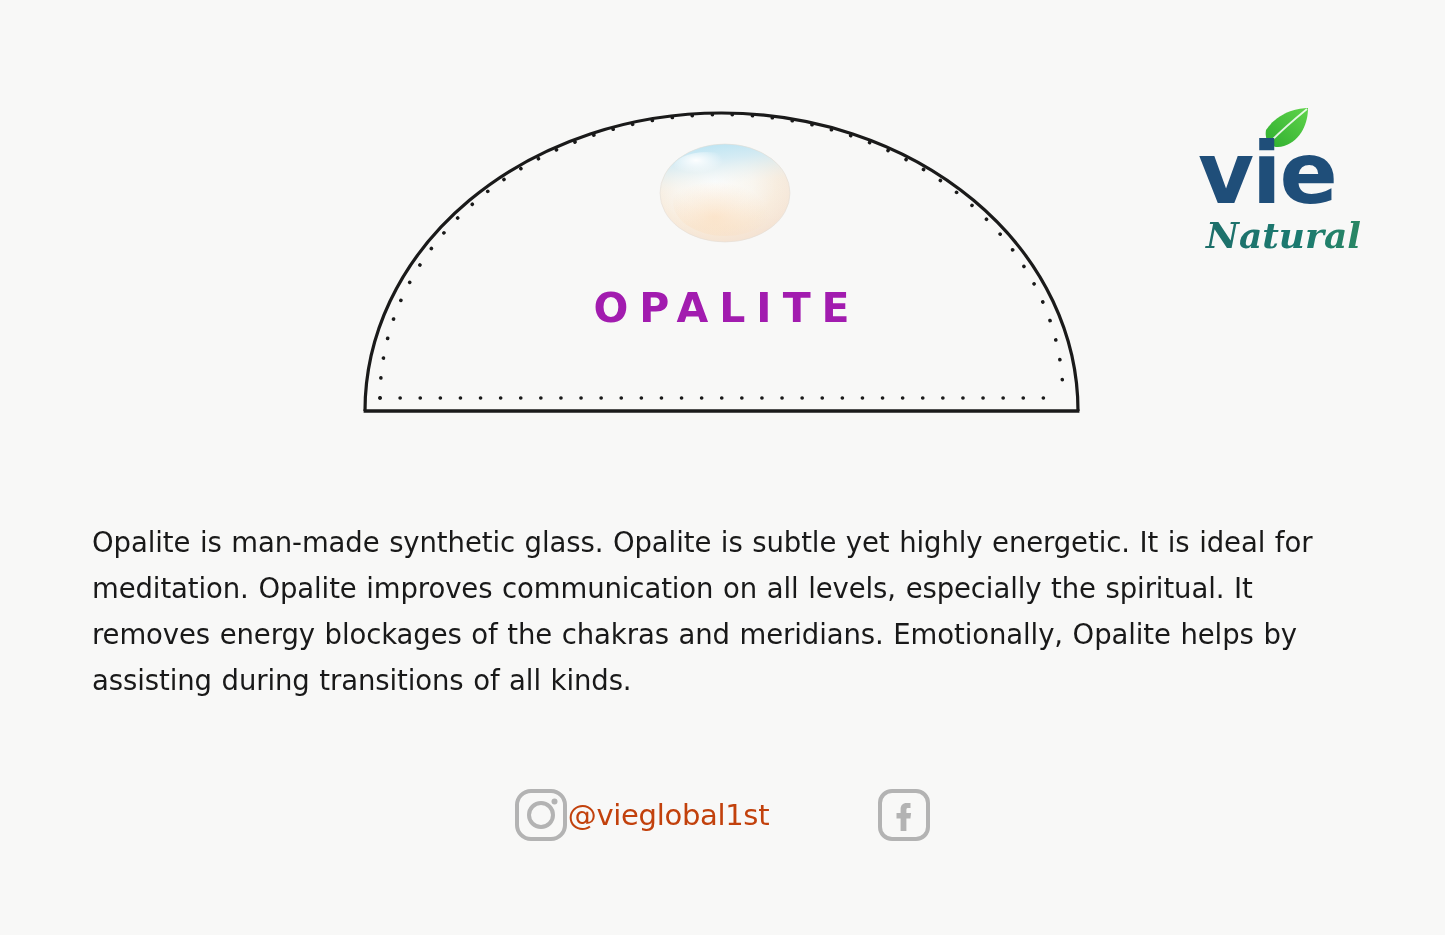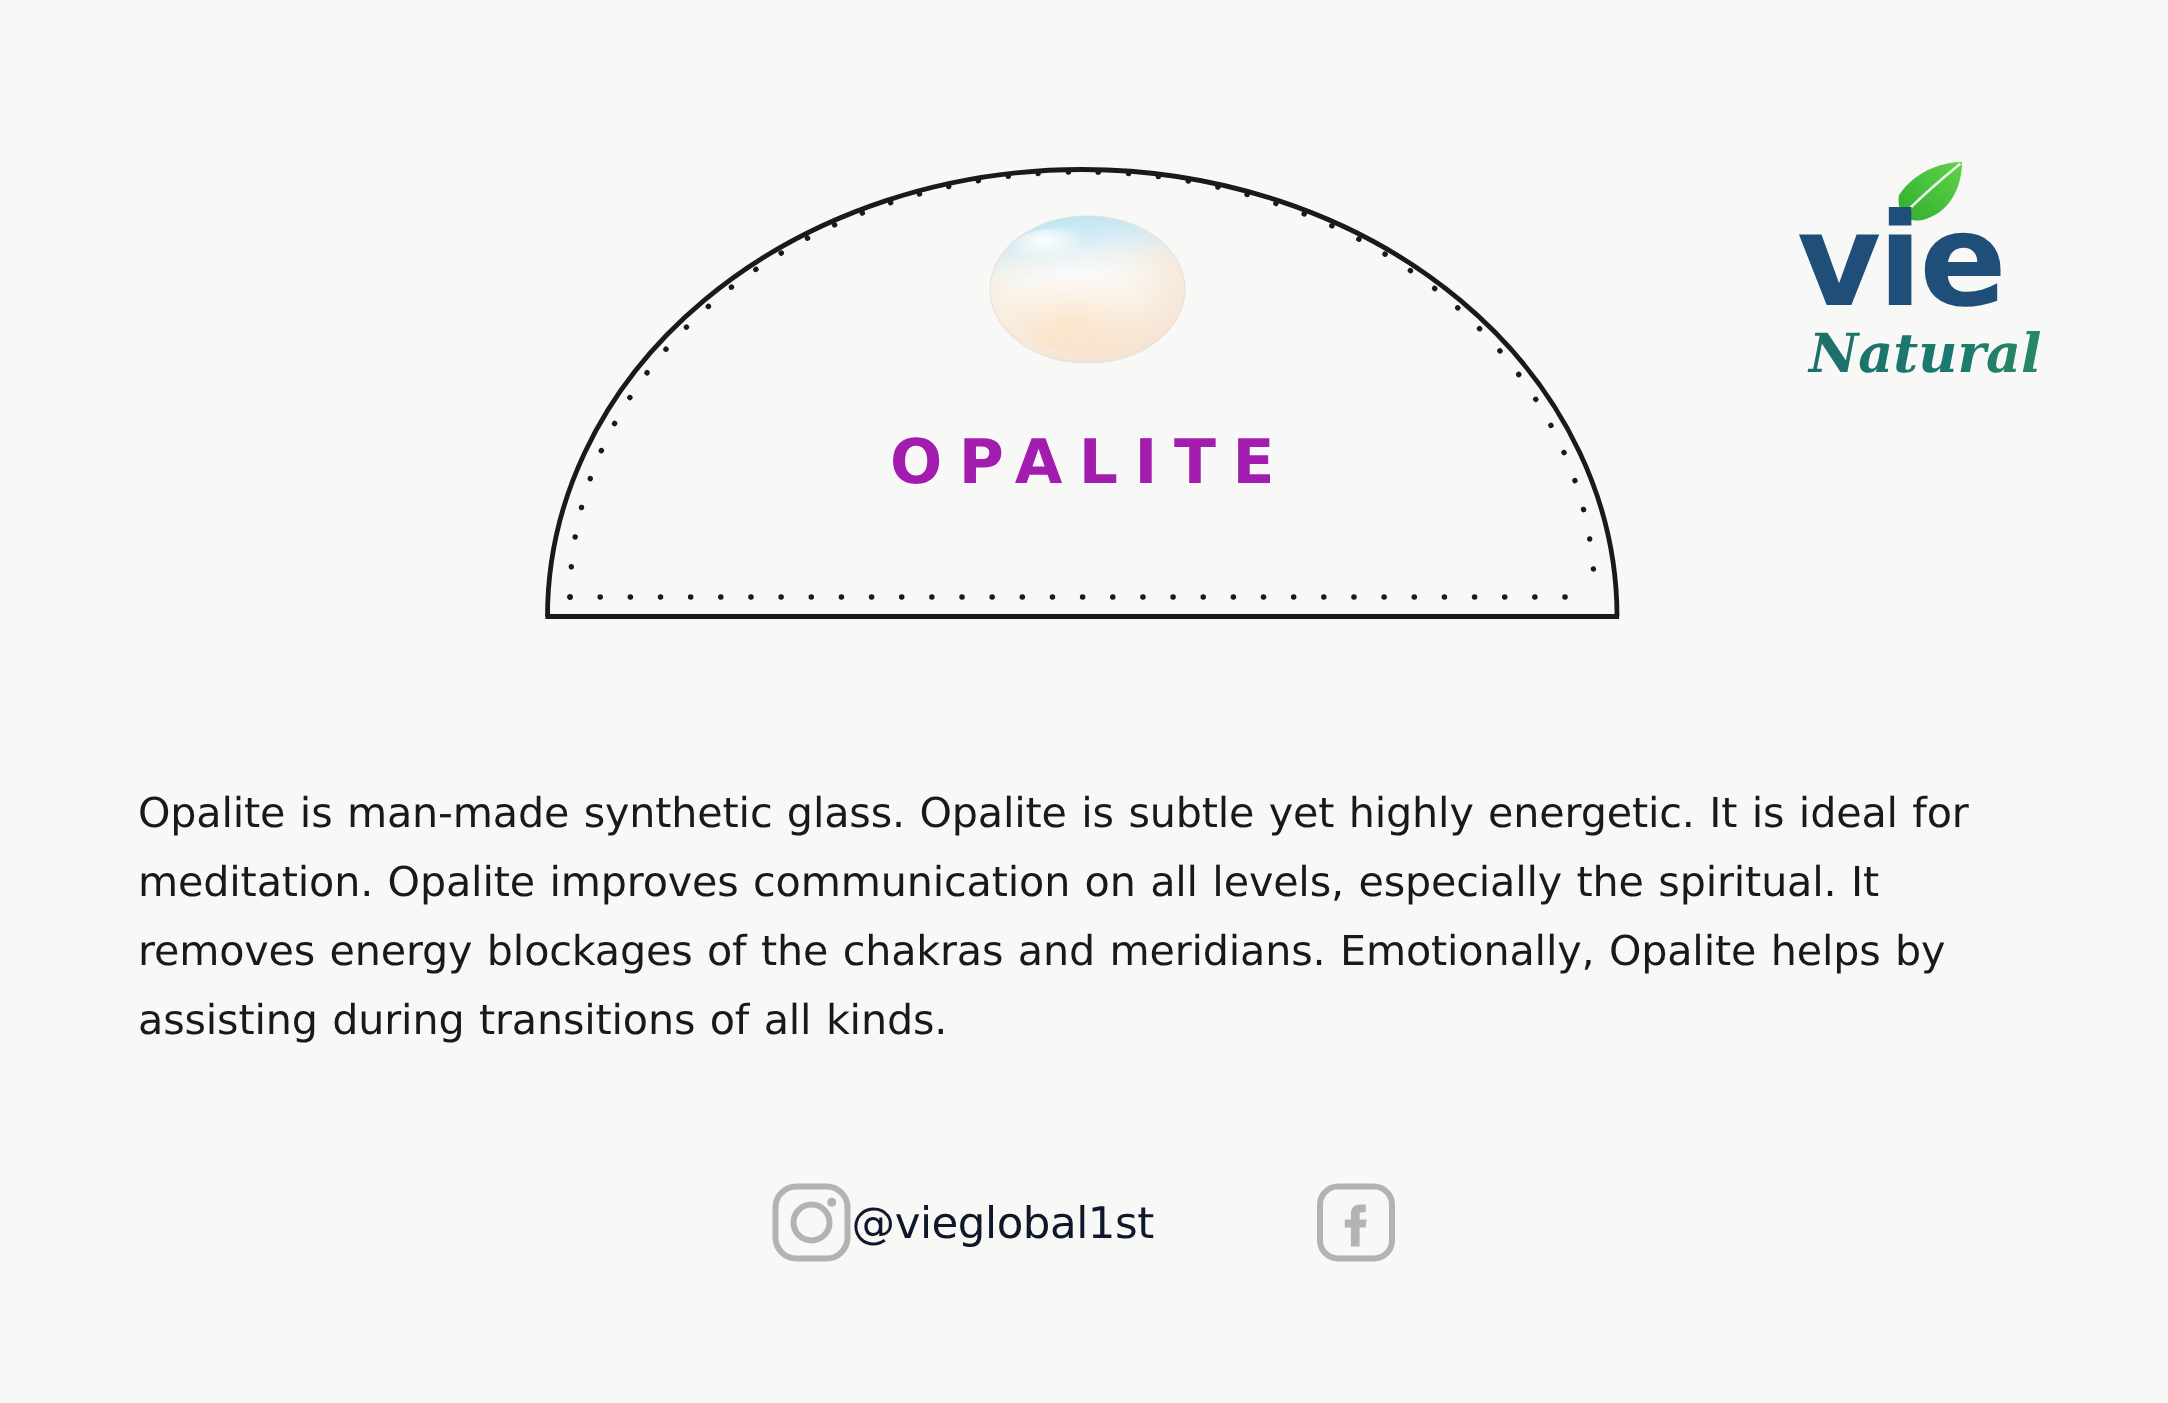"@vieglobal1st" .social-handle { color: #0f172a -> #c2410c }
